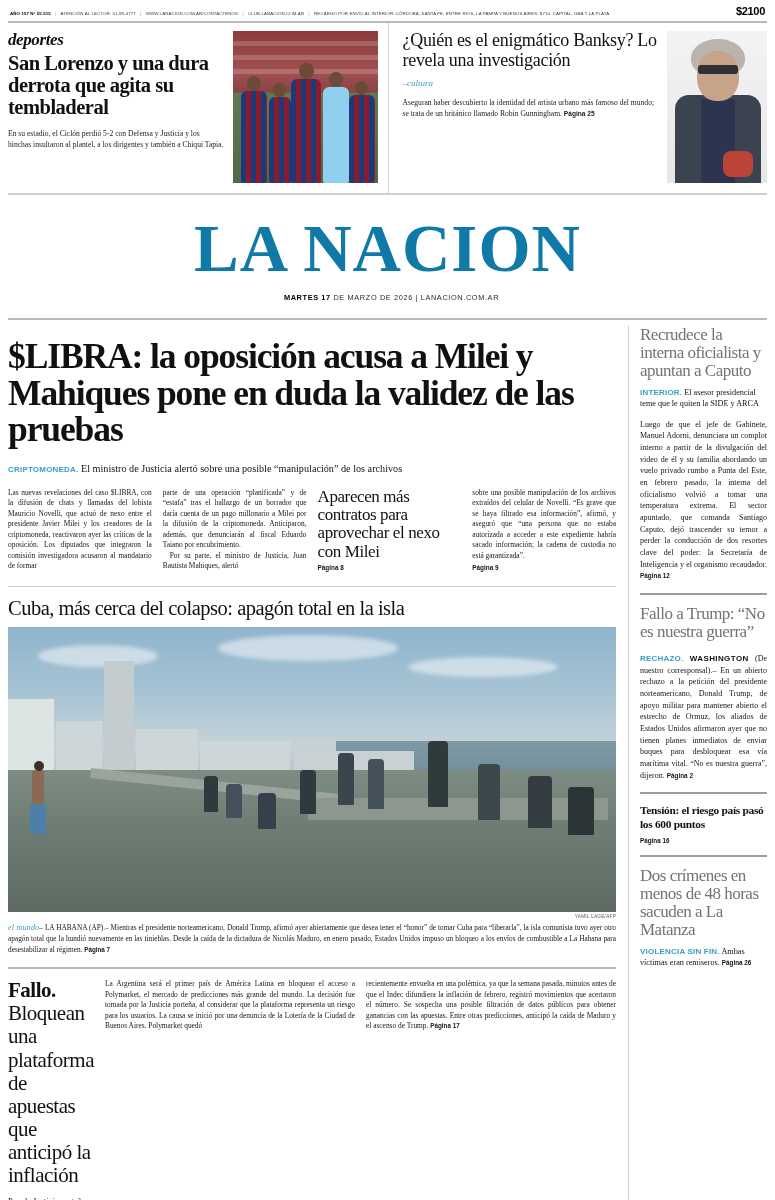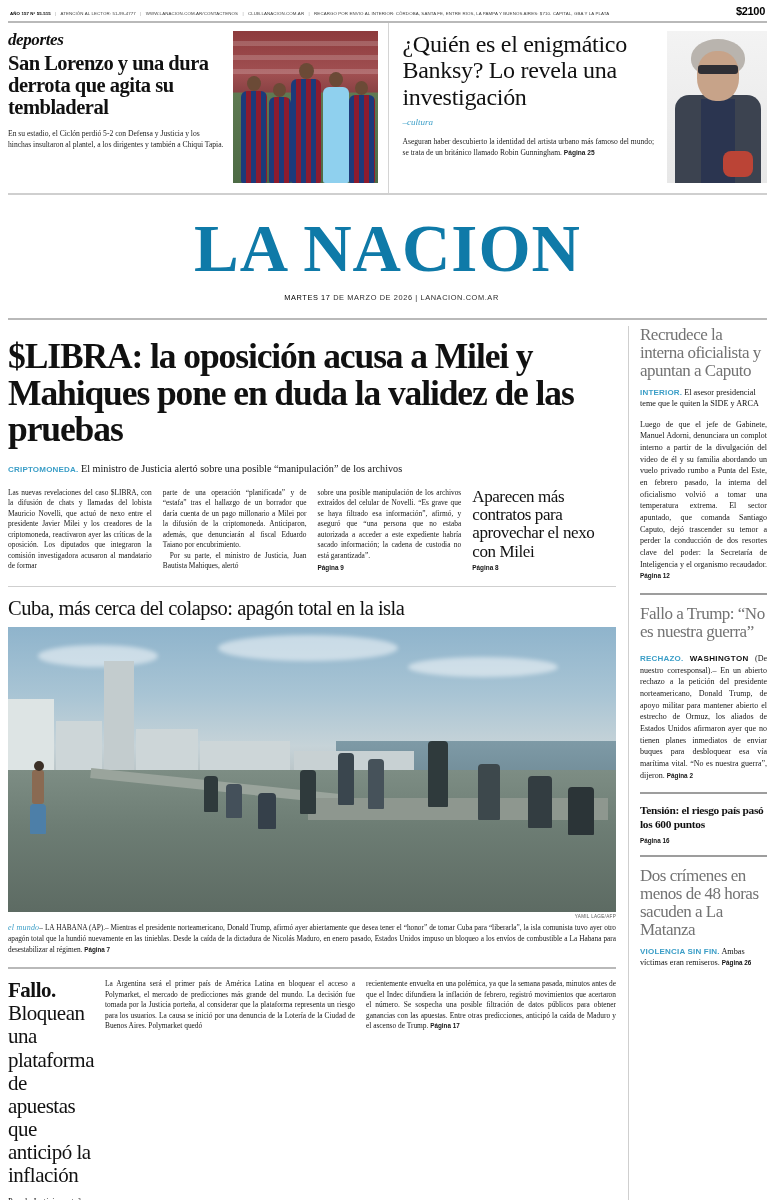"¿Quién es el enigmático Banksy?" .promo-hed-light { font-size: 24px -> 18px }
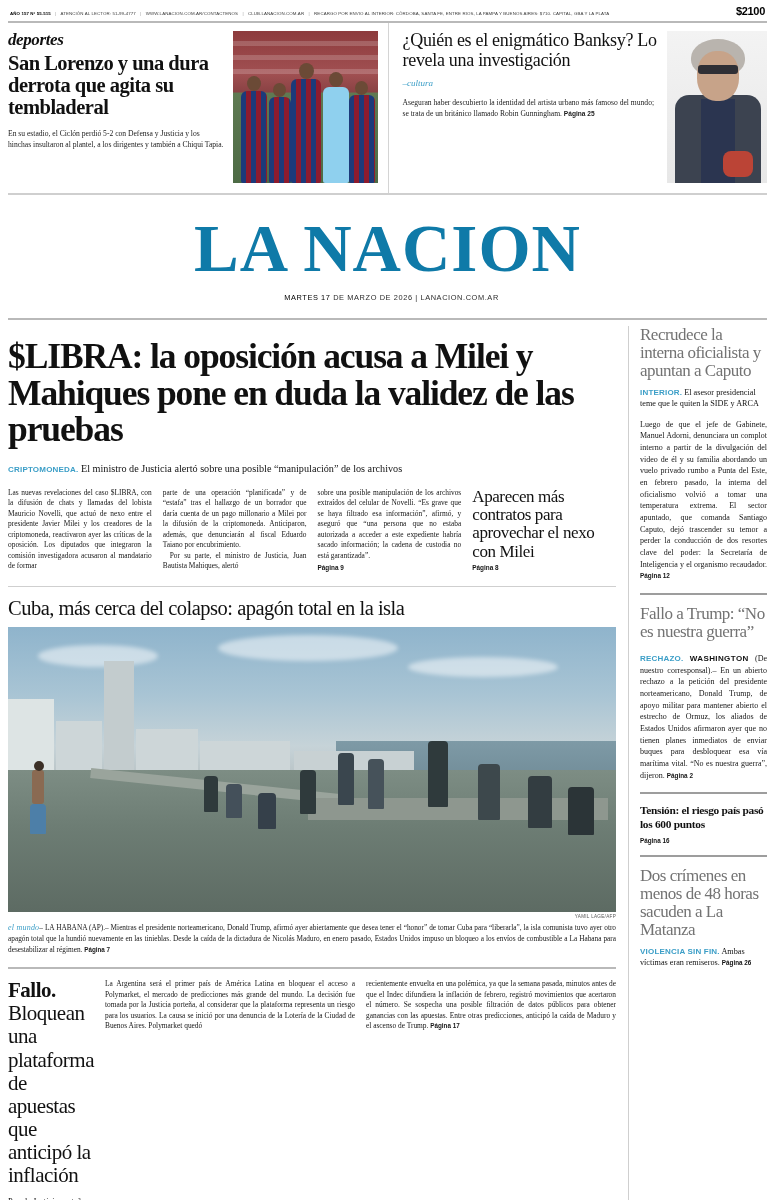"MARTES 17" .masthead-date b { font-weight: 400 -> 700 }
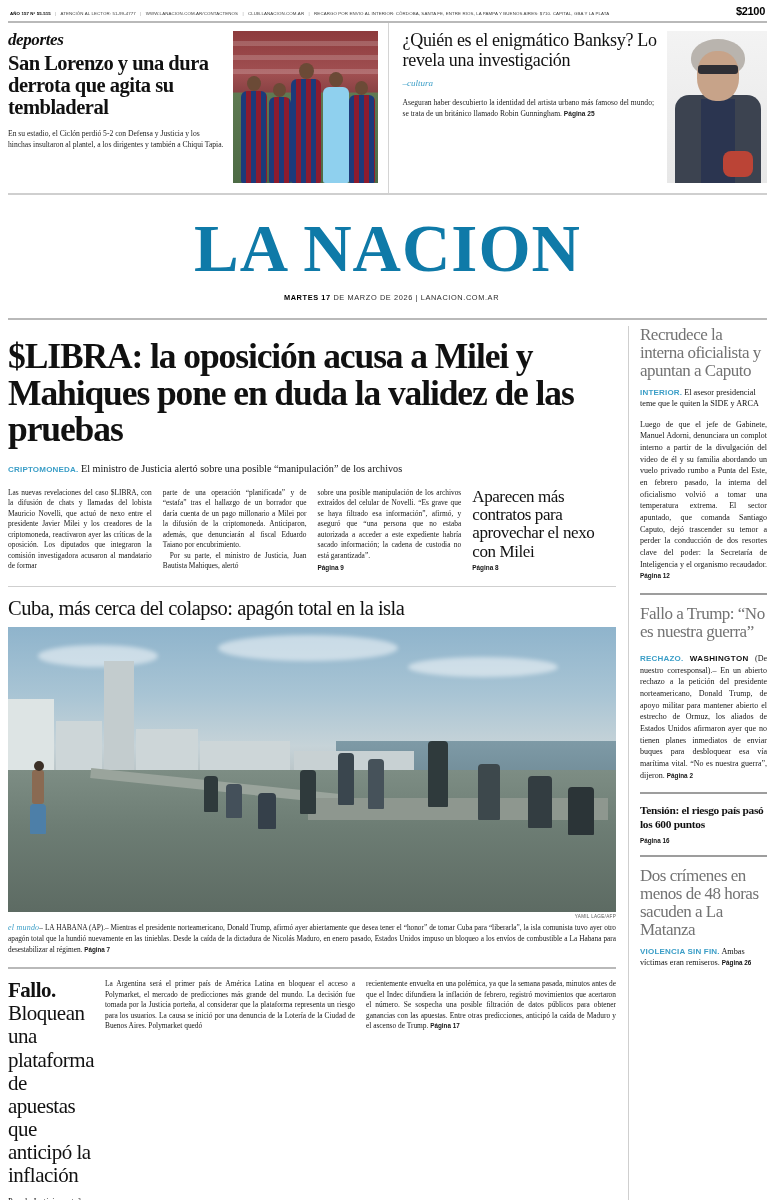"sobre una posible manipulación de" div.bcol { order: before "Aparecen más contratos para aprovechar" -> after "Aparecen más contratos para aprovechar" }
